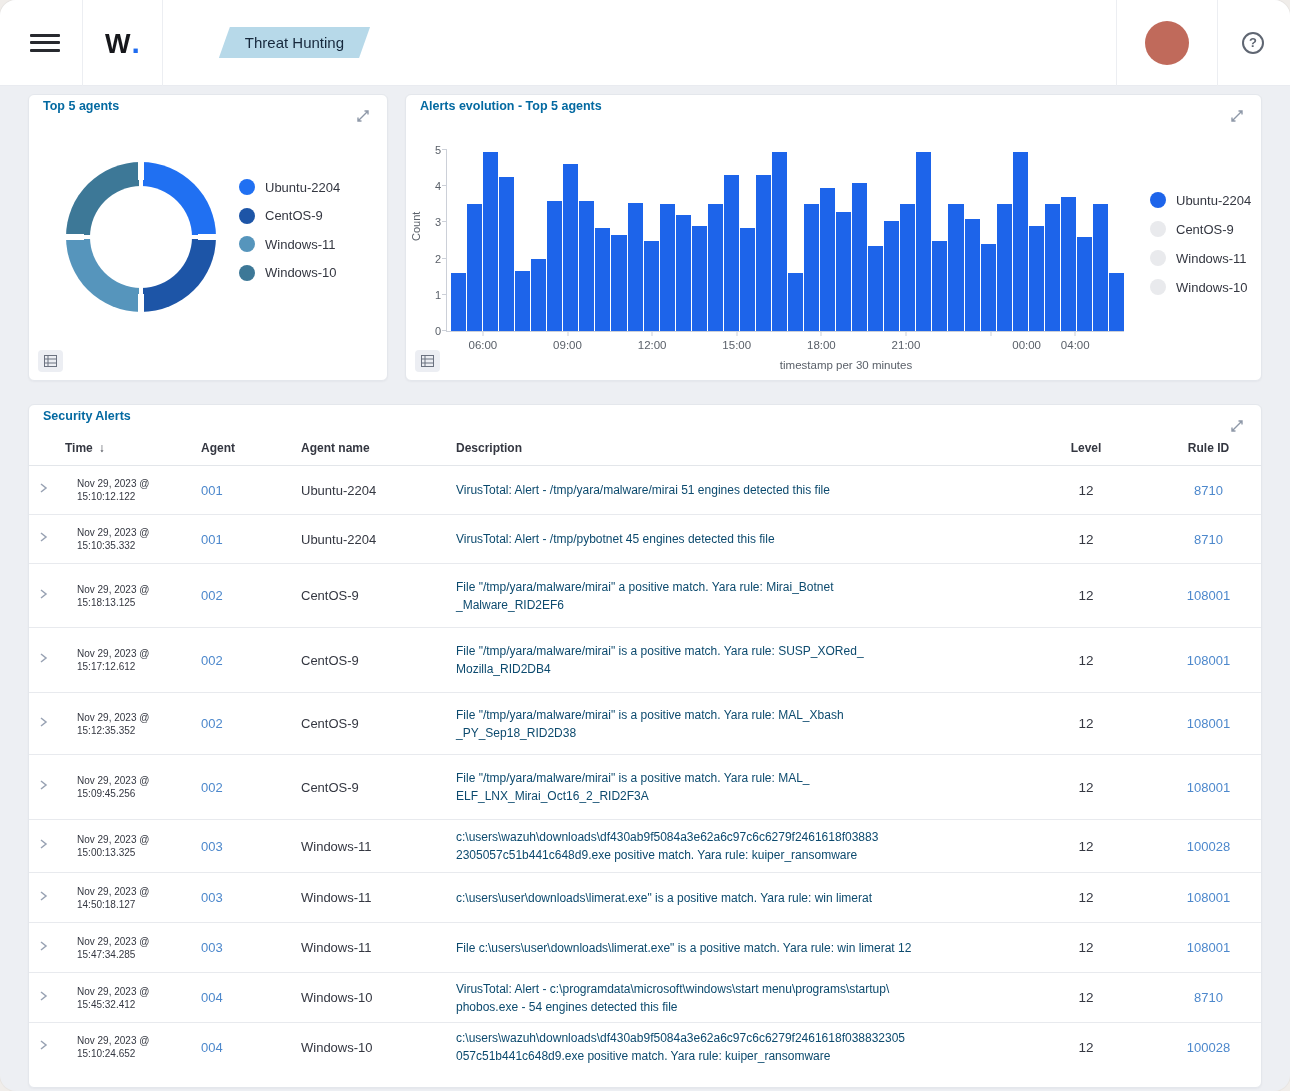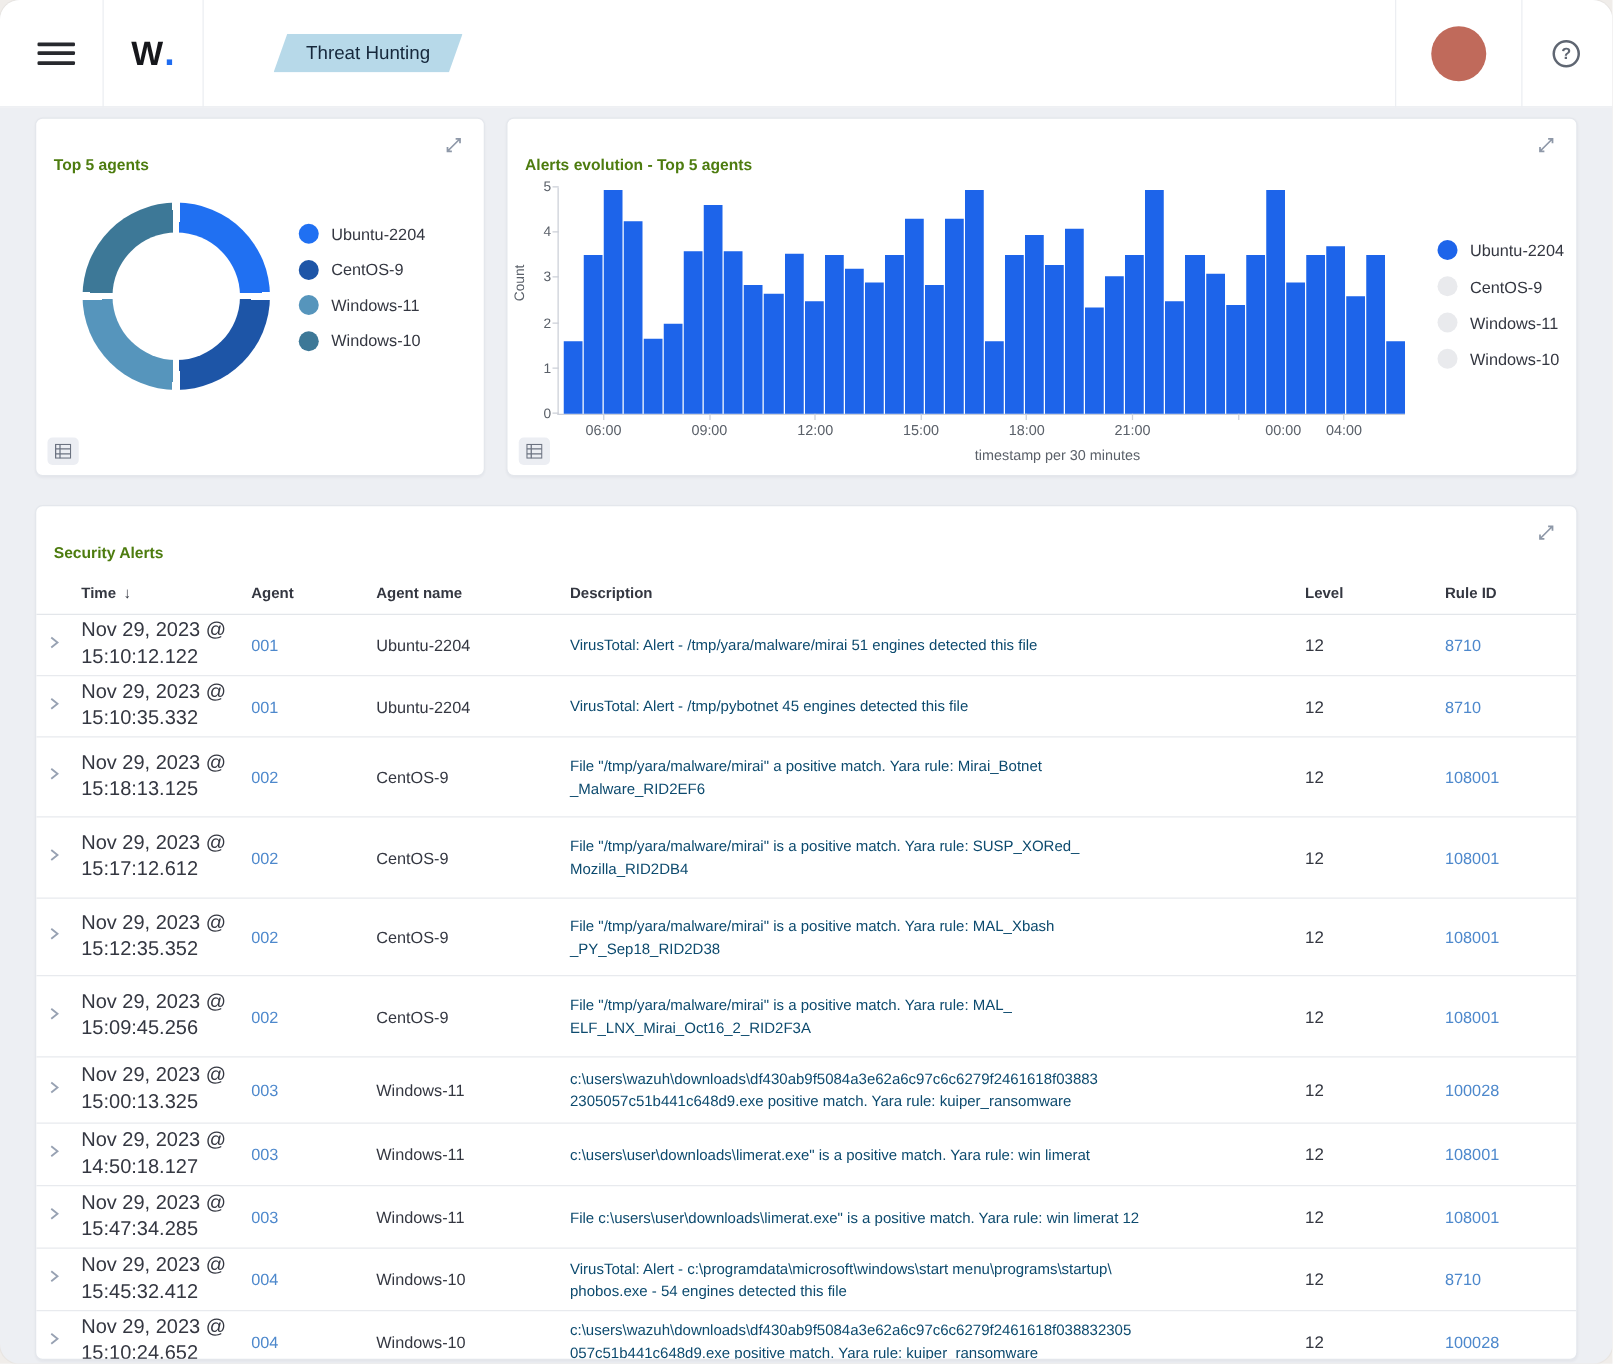"Top 5 agents" .panel h3 { color: #4d7c0f -> #0369a1; padding: 30px 14px 0 14px -> 4px 14px 0 14px }
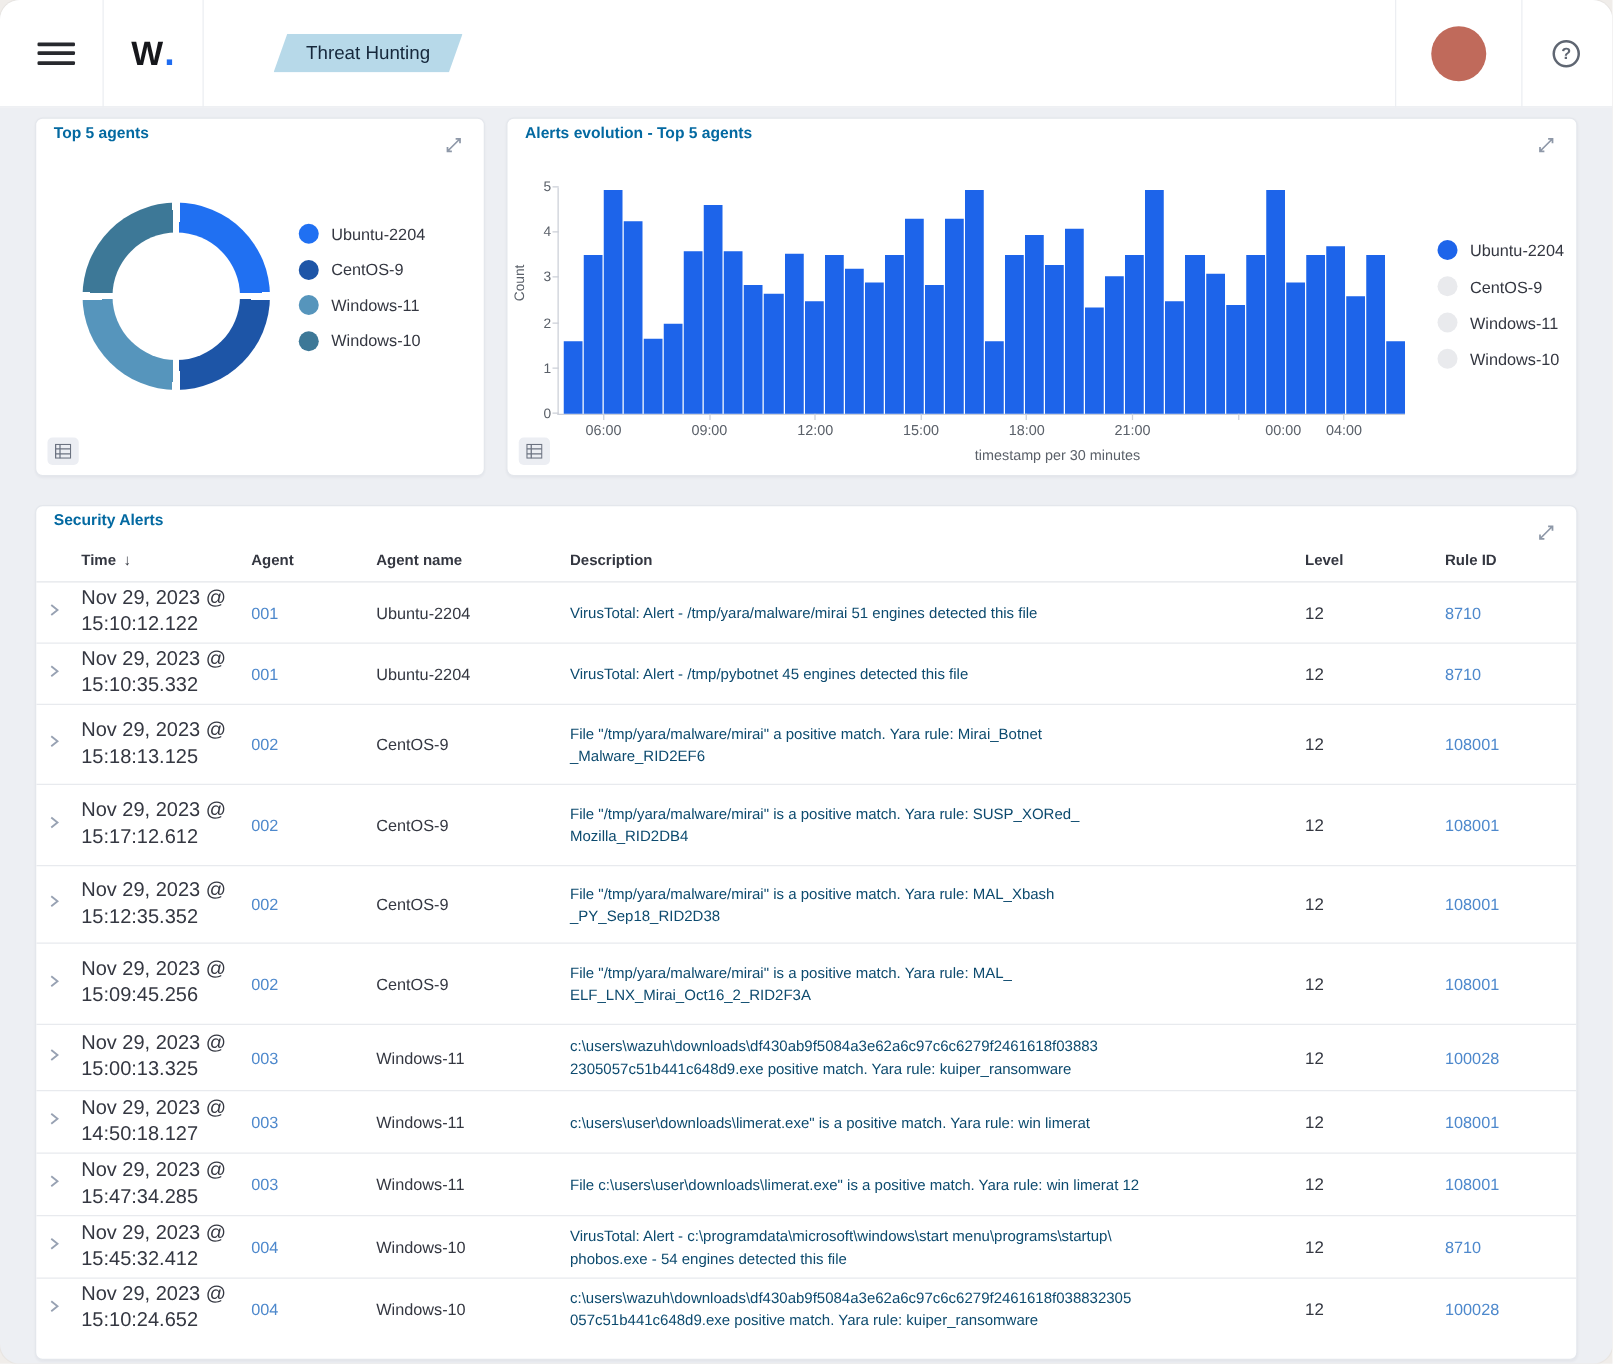"Level" .pad-l { text-align: none -> center }
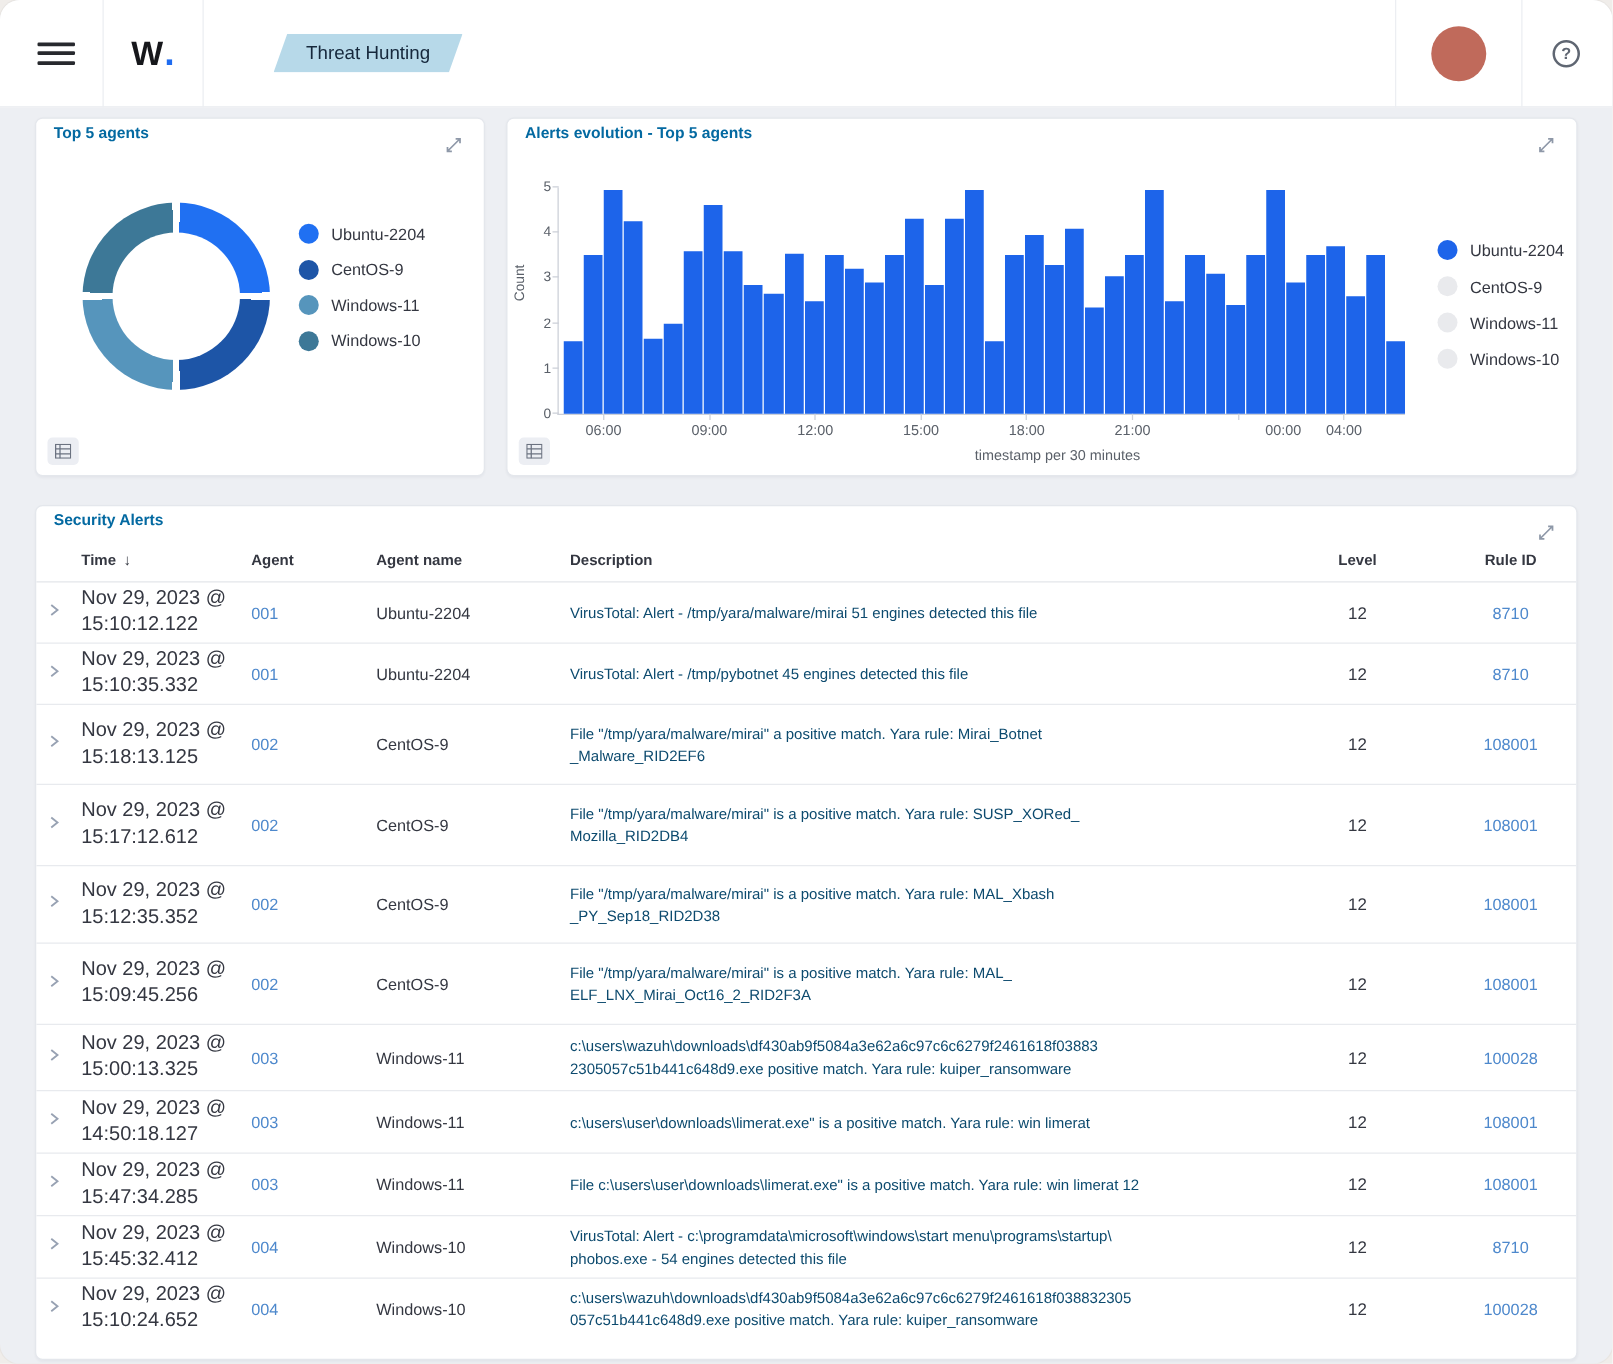"Nov 29, 2023 @" .c-time { font-size: 16px -> 10px; margin-left: none -> 12px }
